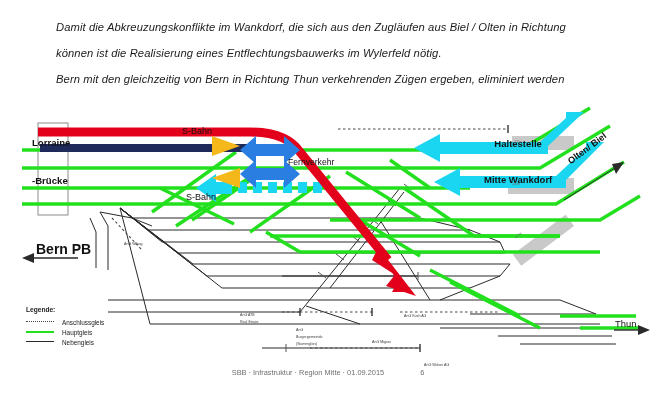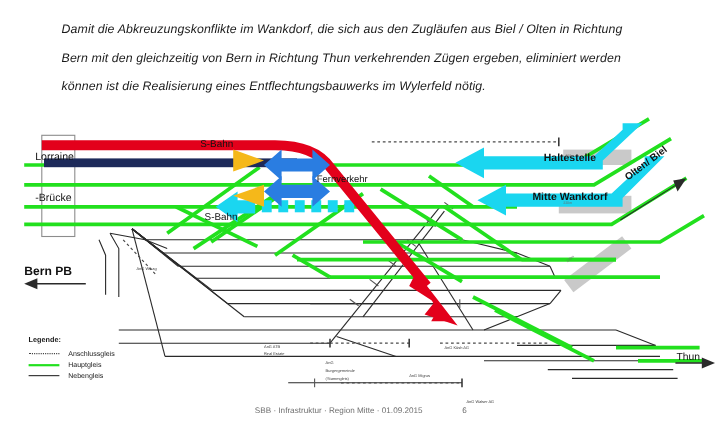"Bern mit den gleichzeitig von" div { order: before "können ist die Realisierung eines" -> after "können ist die Realisierung eines" }
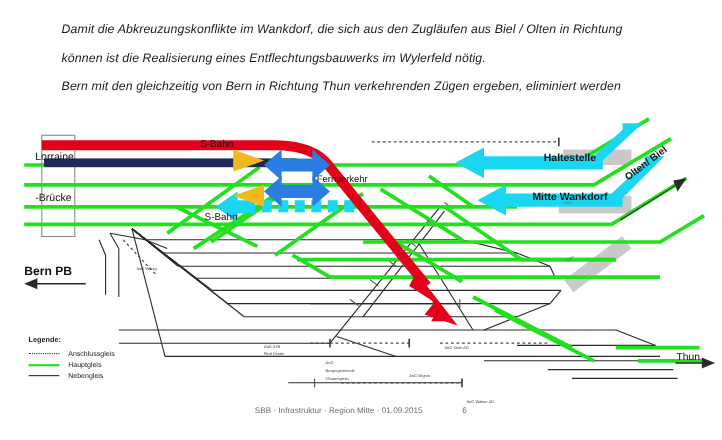"Lorraine" #lorraine { font-weight: none -> bold }
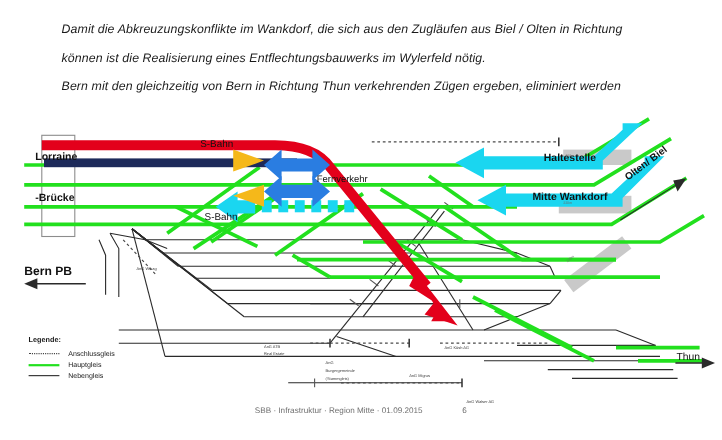"Bern PB" #bernpb { font-size: 11px -> 14px; left: 6px -> 20px }
